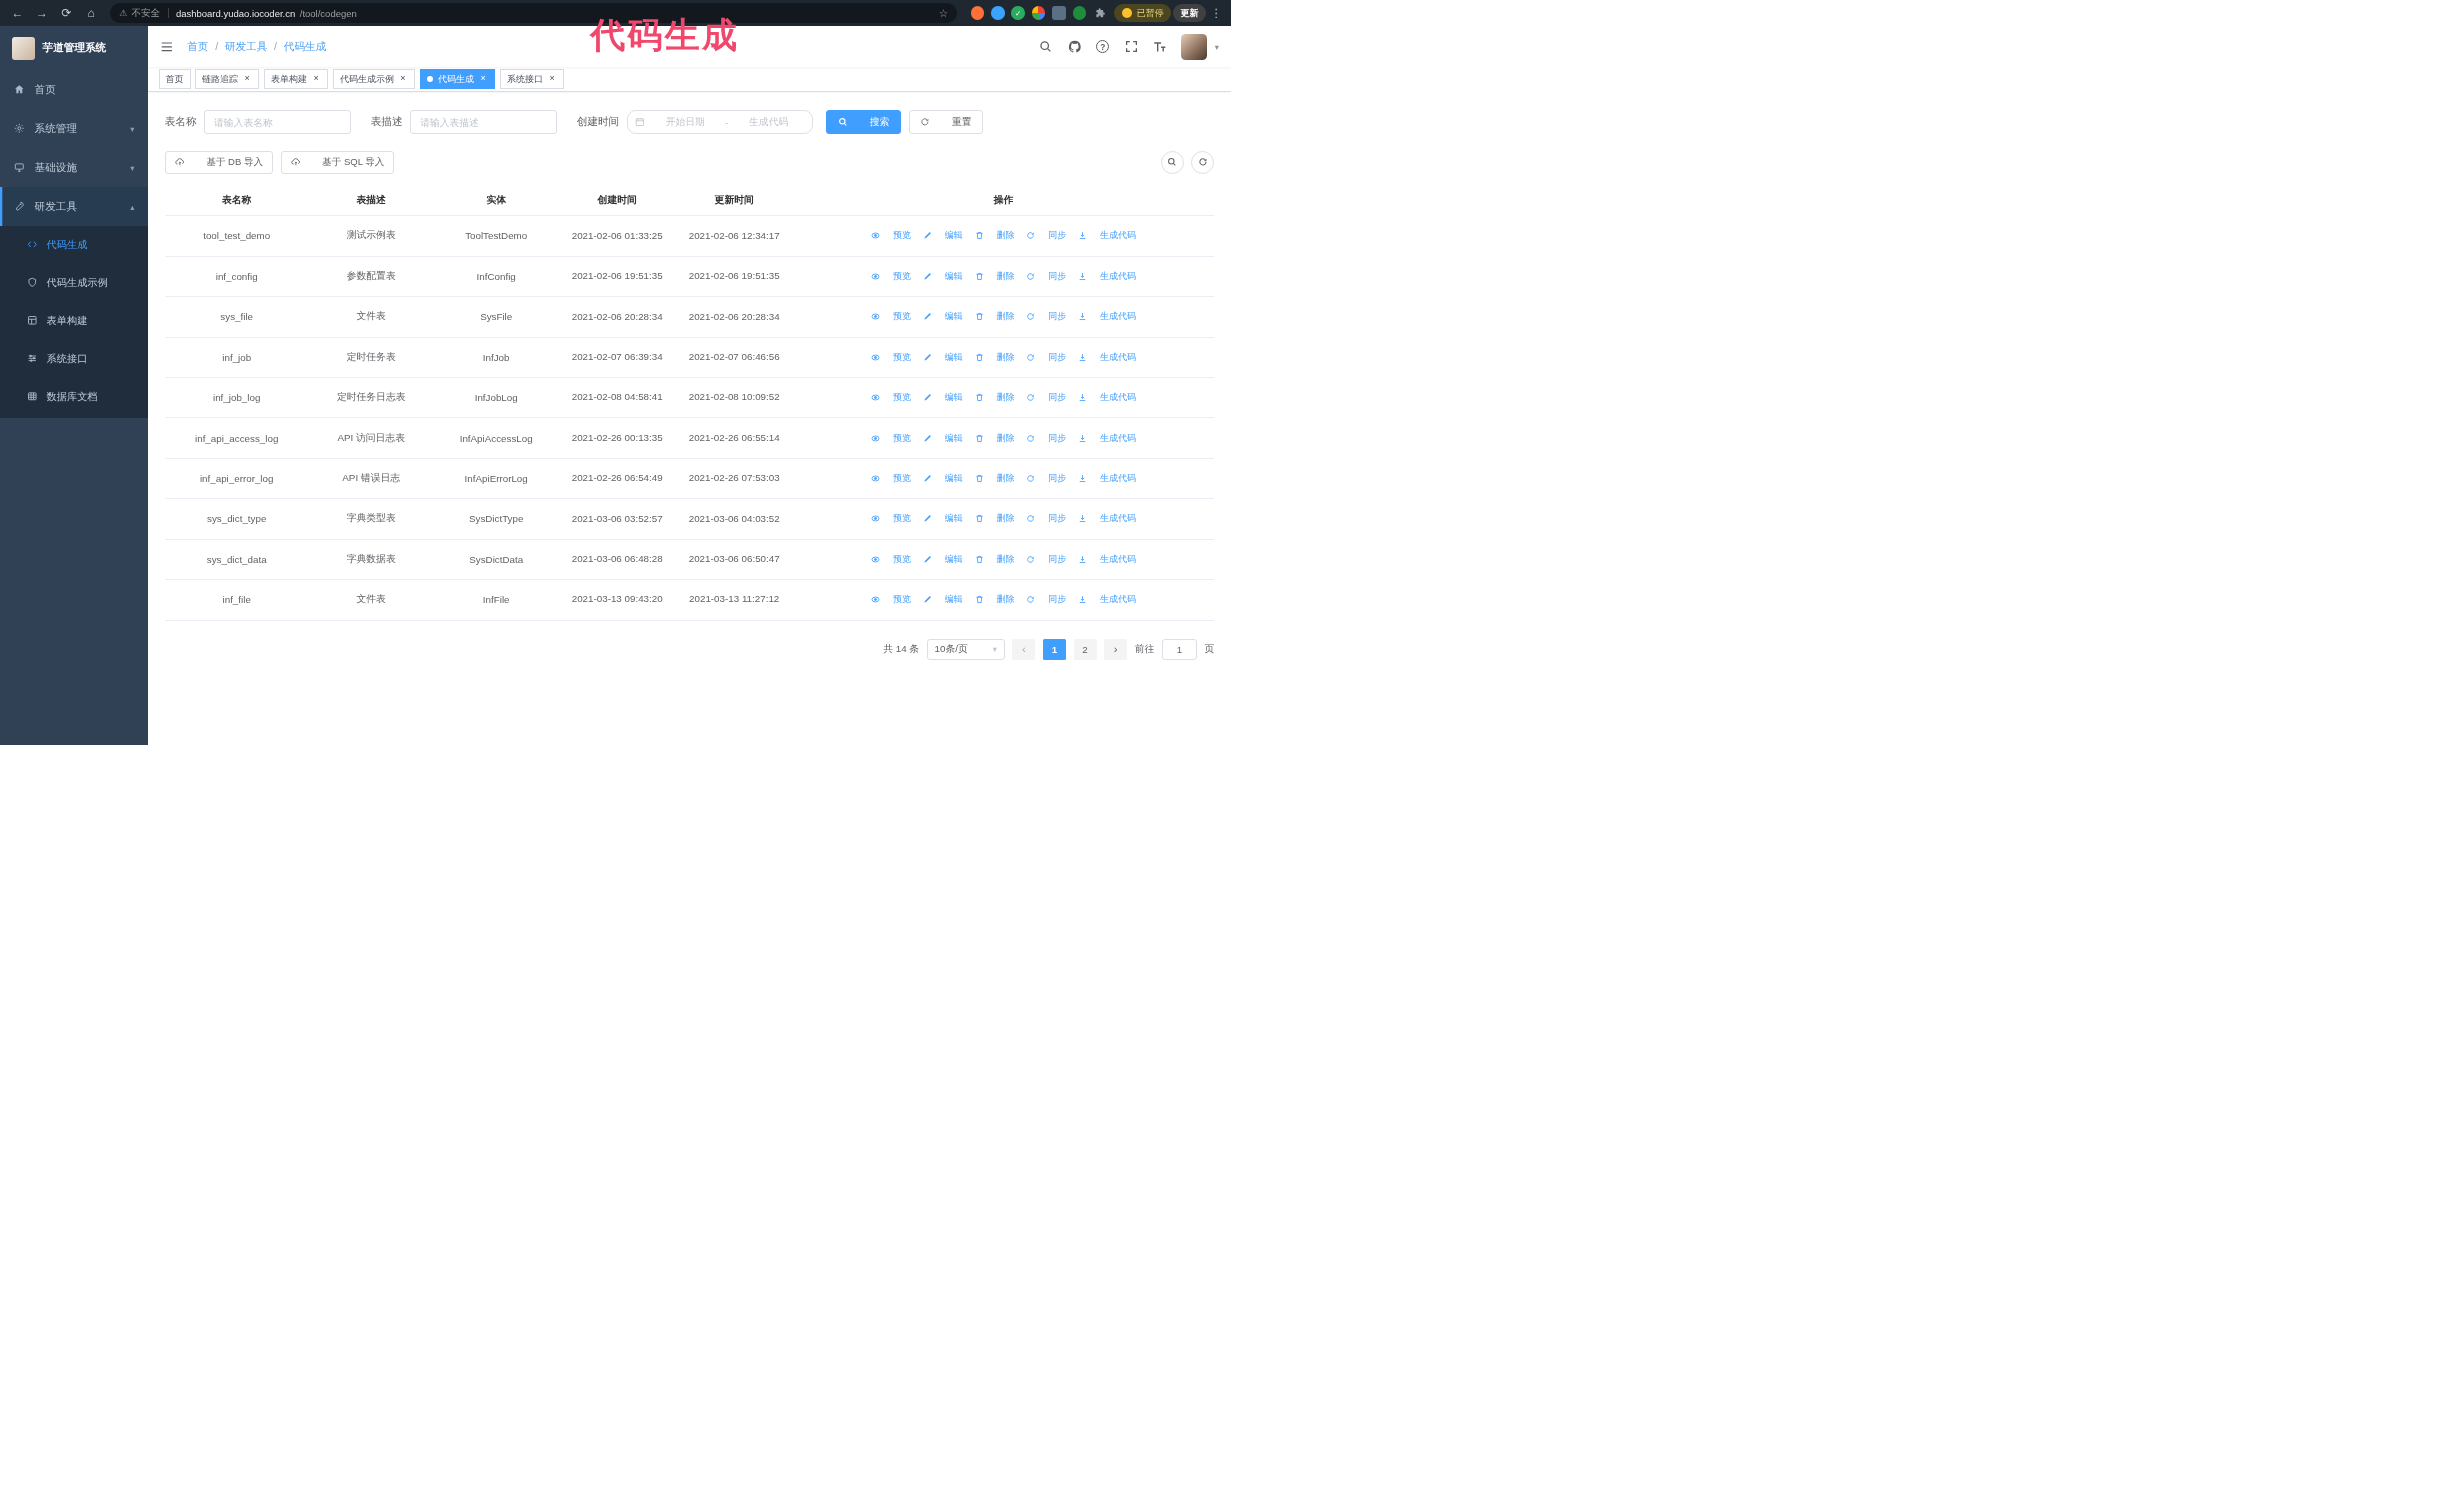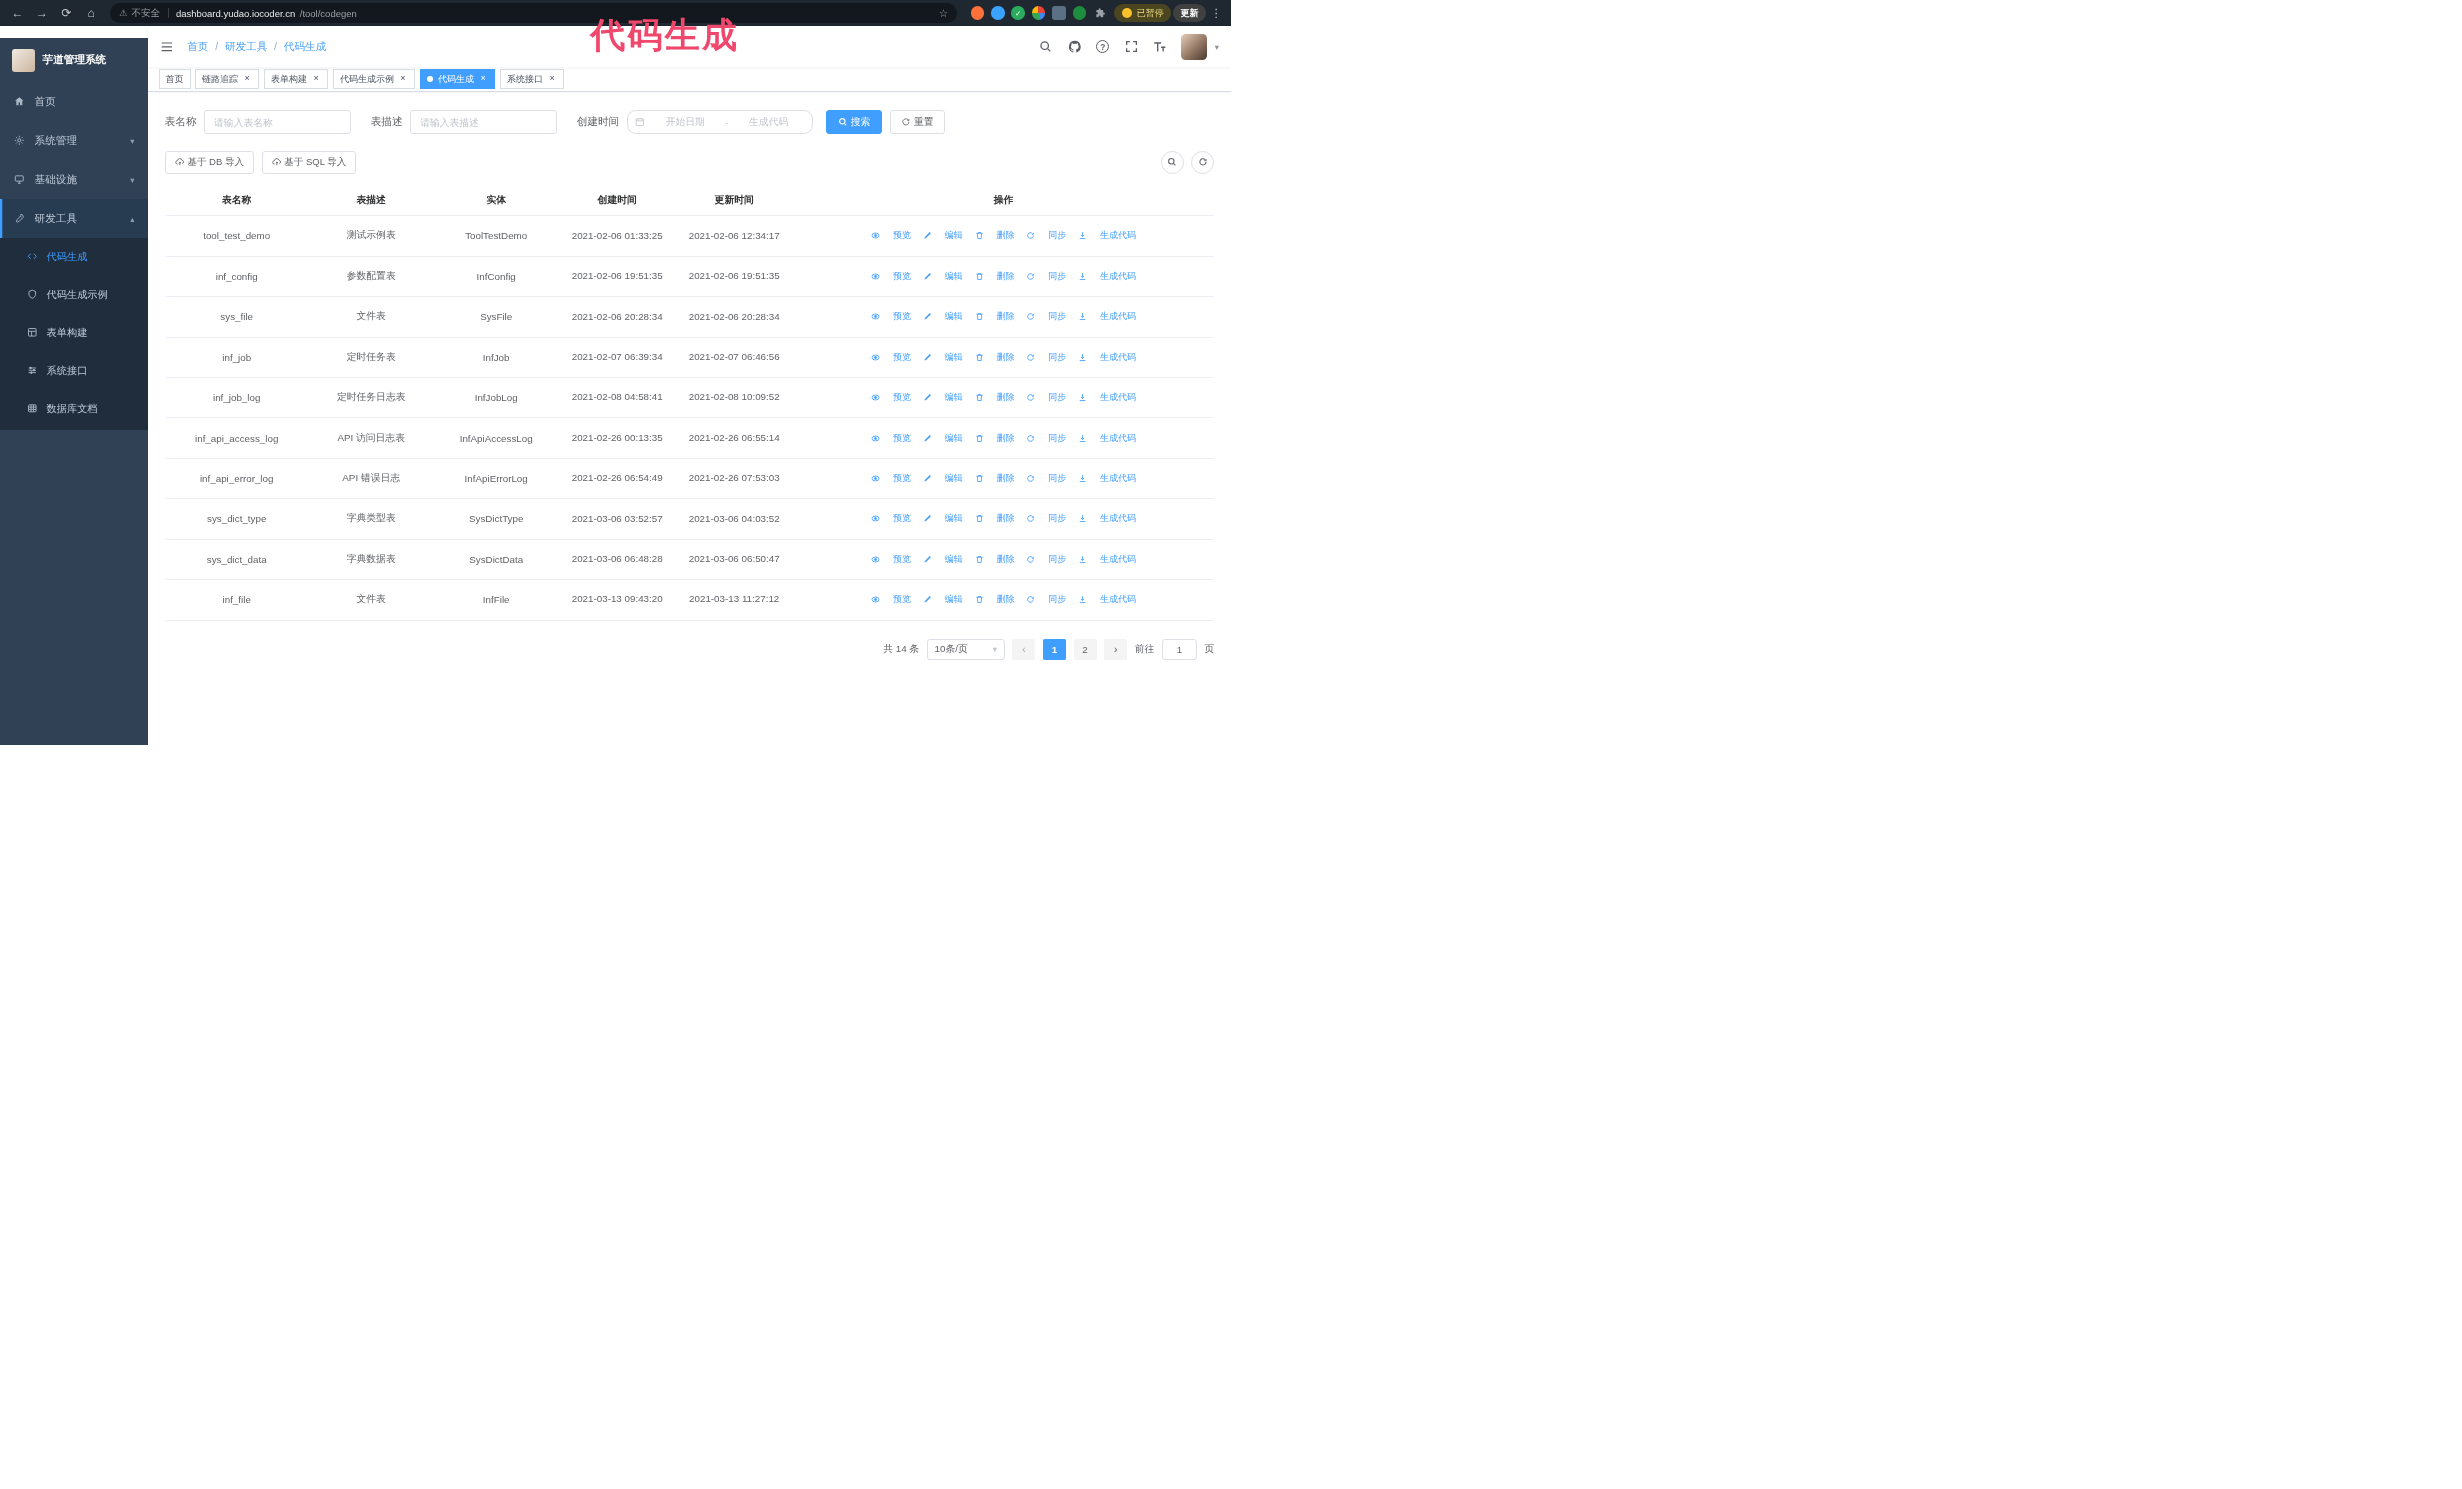"芋道管理系统" .sidebar { top: 38px -> 26px }
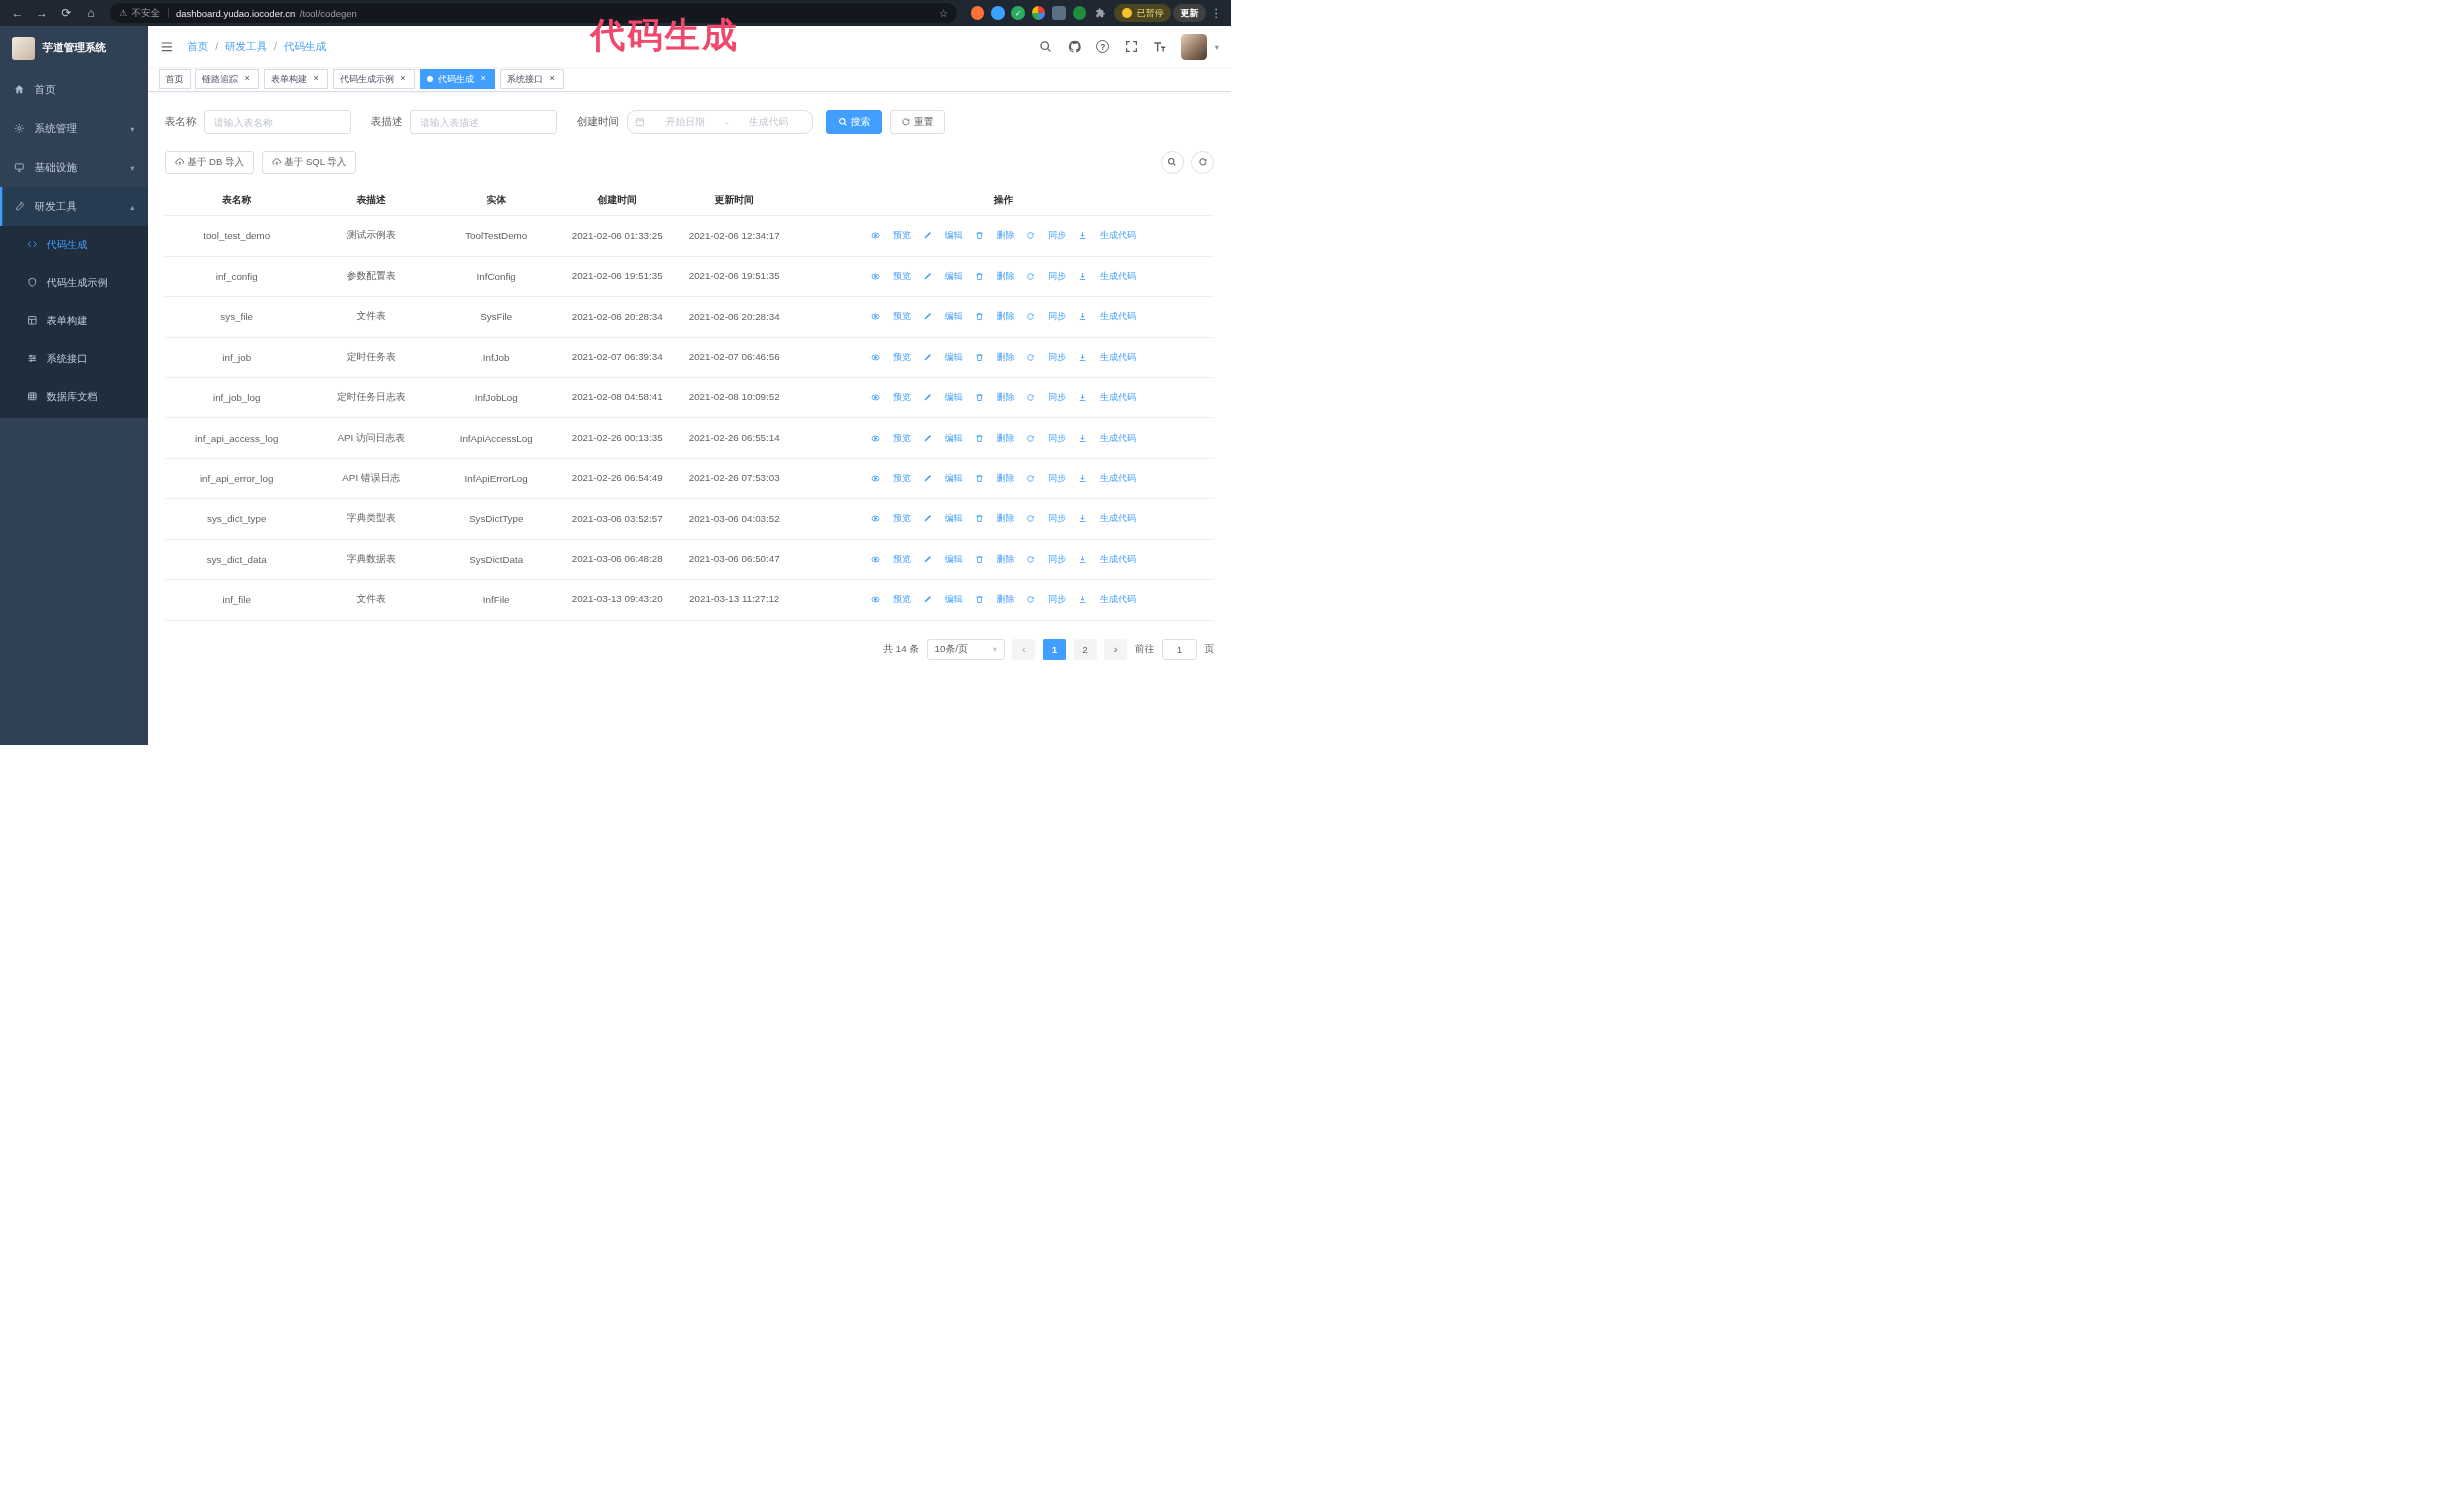"搜索" .btn { gap: 3px -> 22px }
